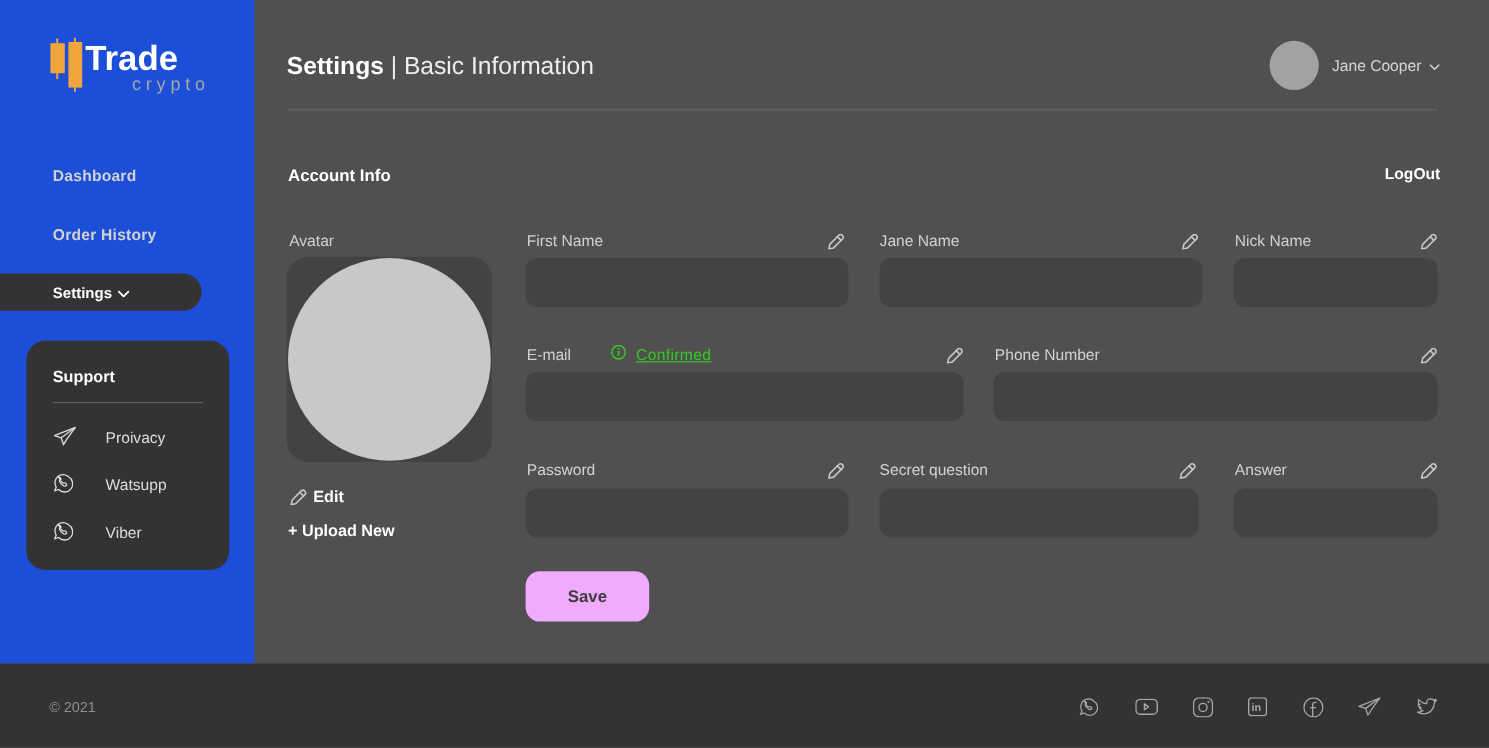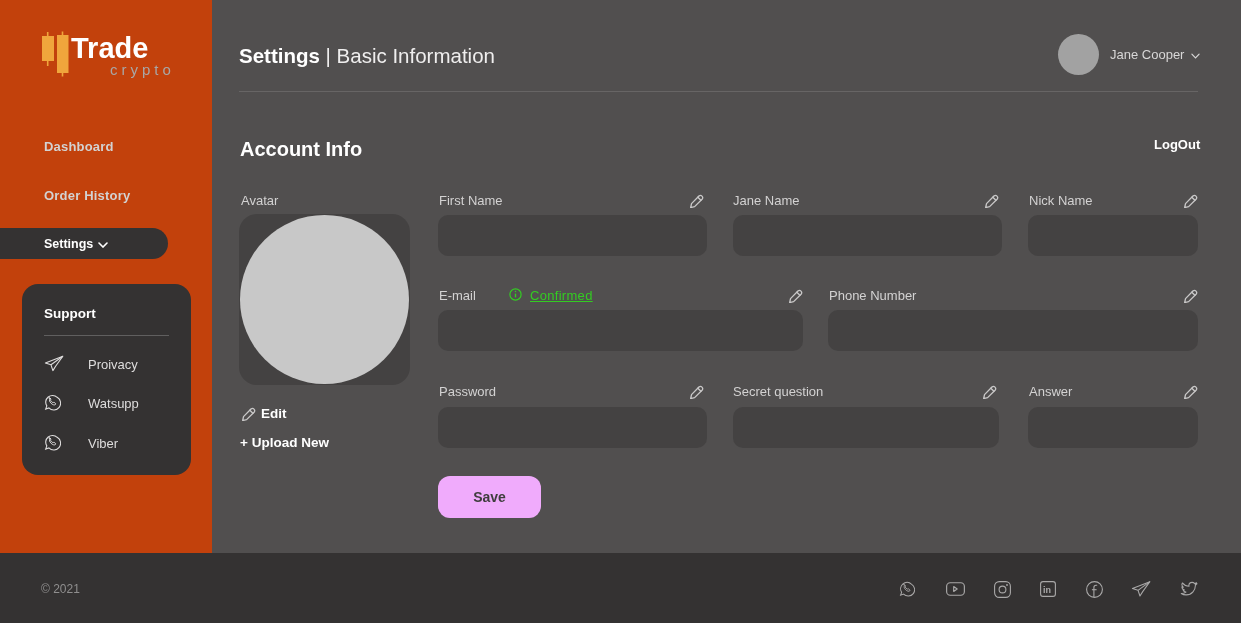"Trade" #sidebar { background: #c2410c -> #1d4ed8 }
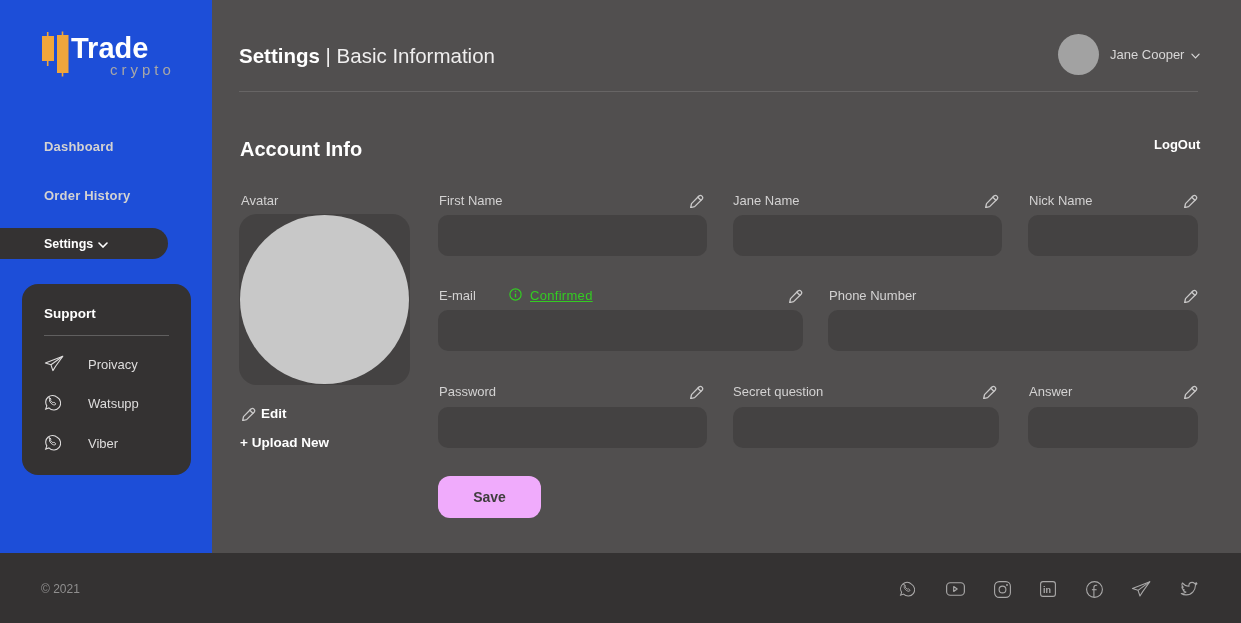"Account Info" #acct { font-size: 20px -> 14px }
